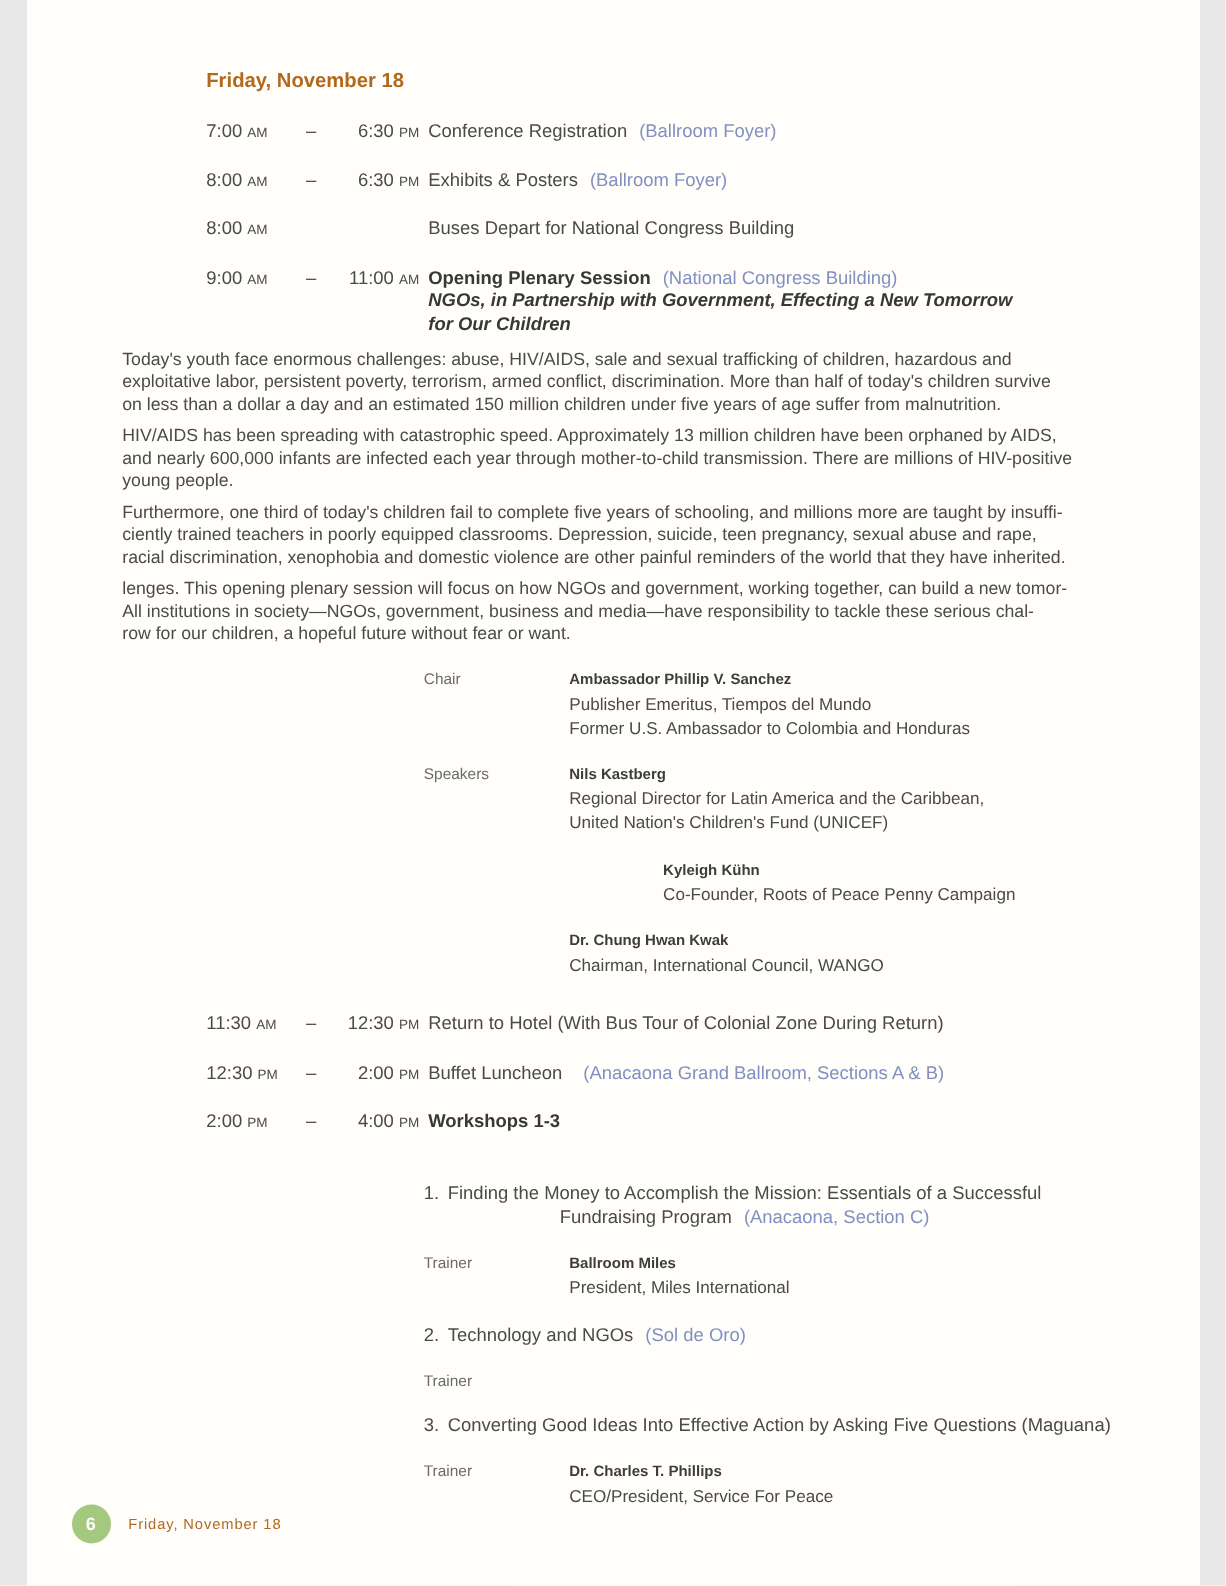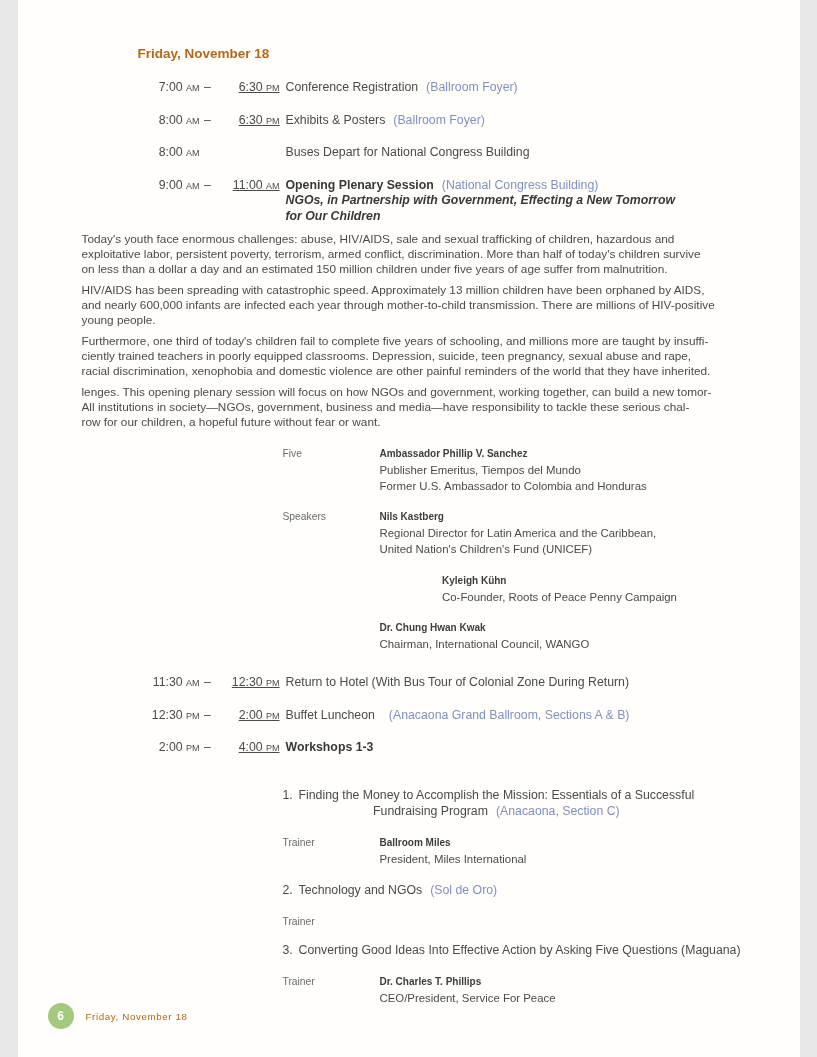"7:00 am" .t1 { text-align: right -> none }
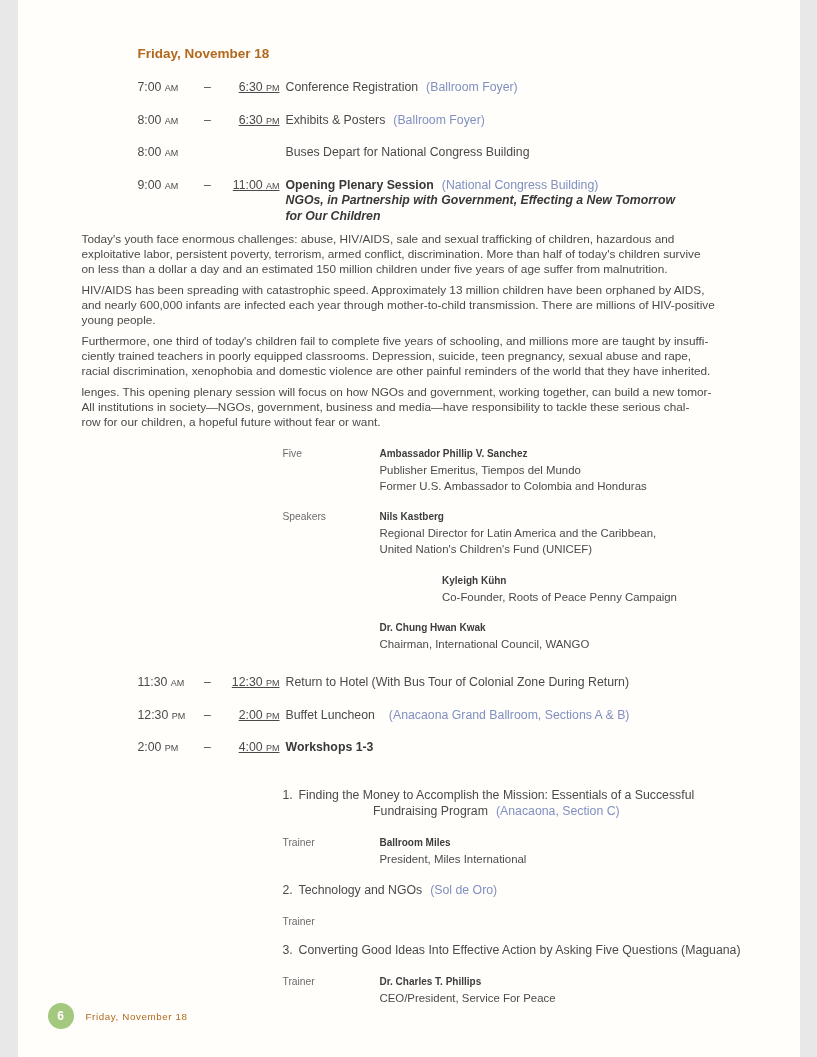"6:30 pm" .t2 { text-decoration: underline -> none }
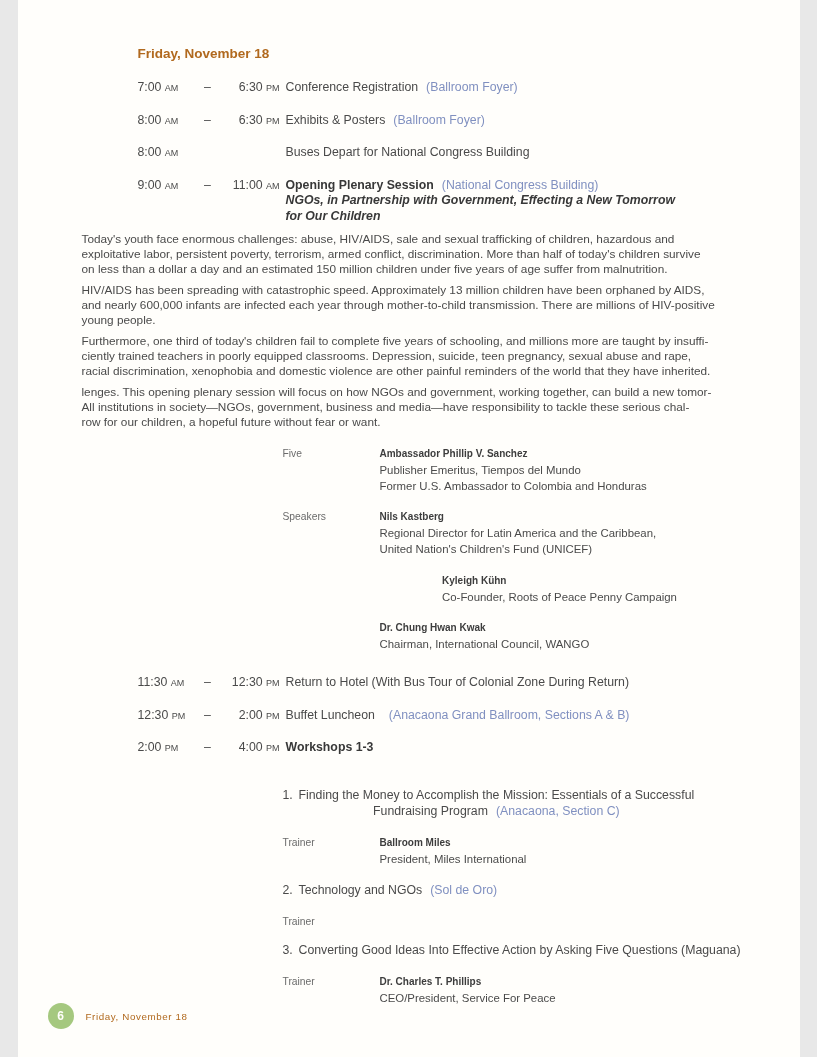"Five" div.people-label { text: Five -> Chair }
